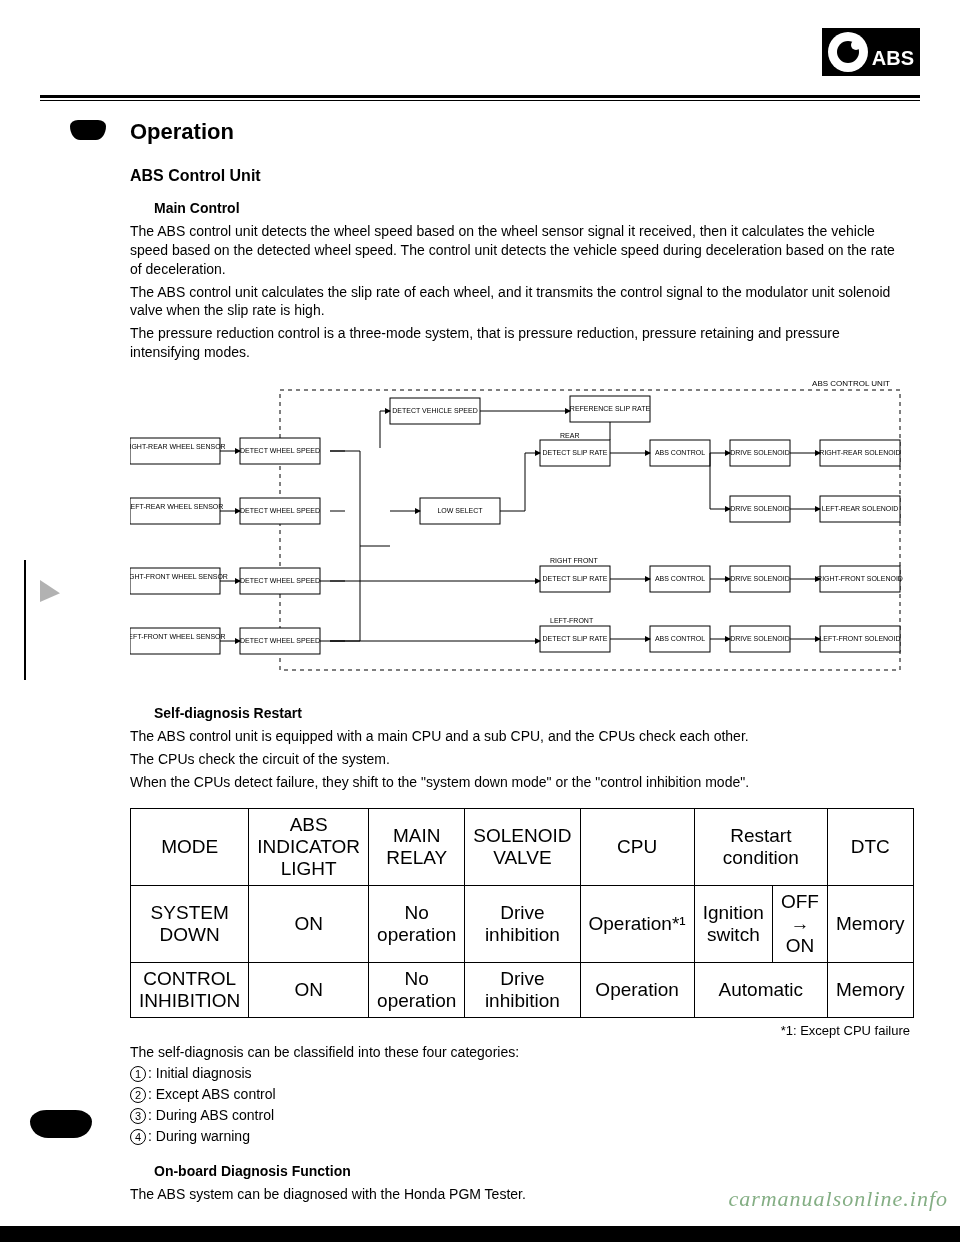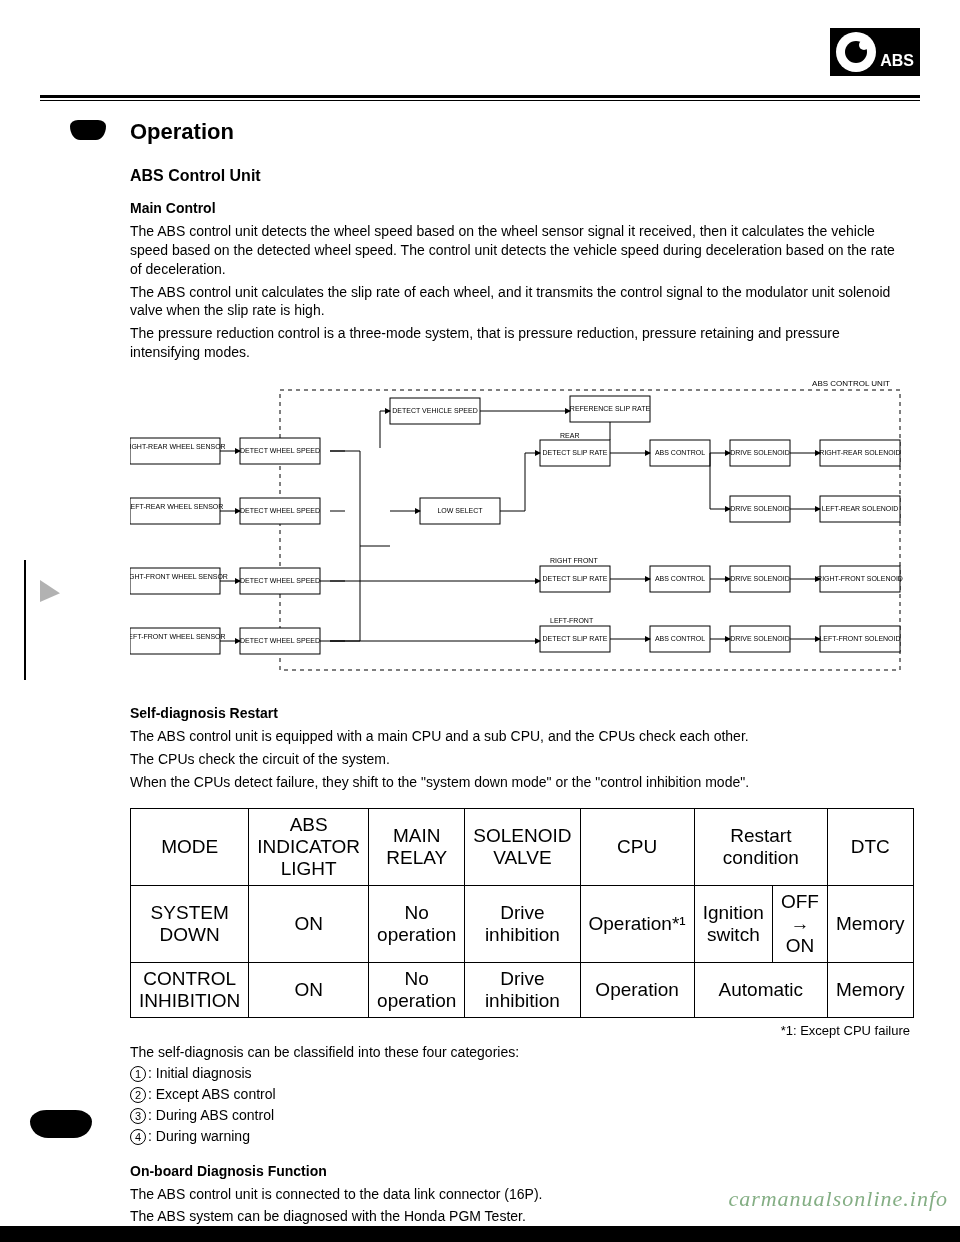"ABS" .abs-badge .txt { font-size: 16px -> 20px }
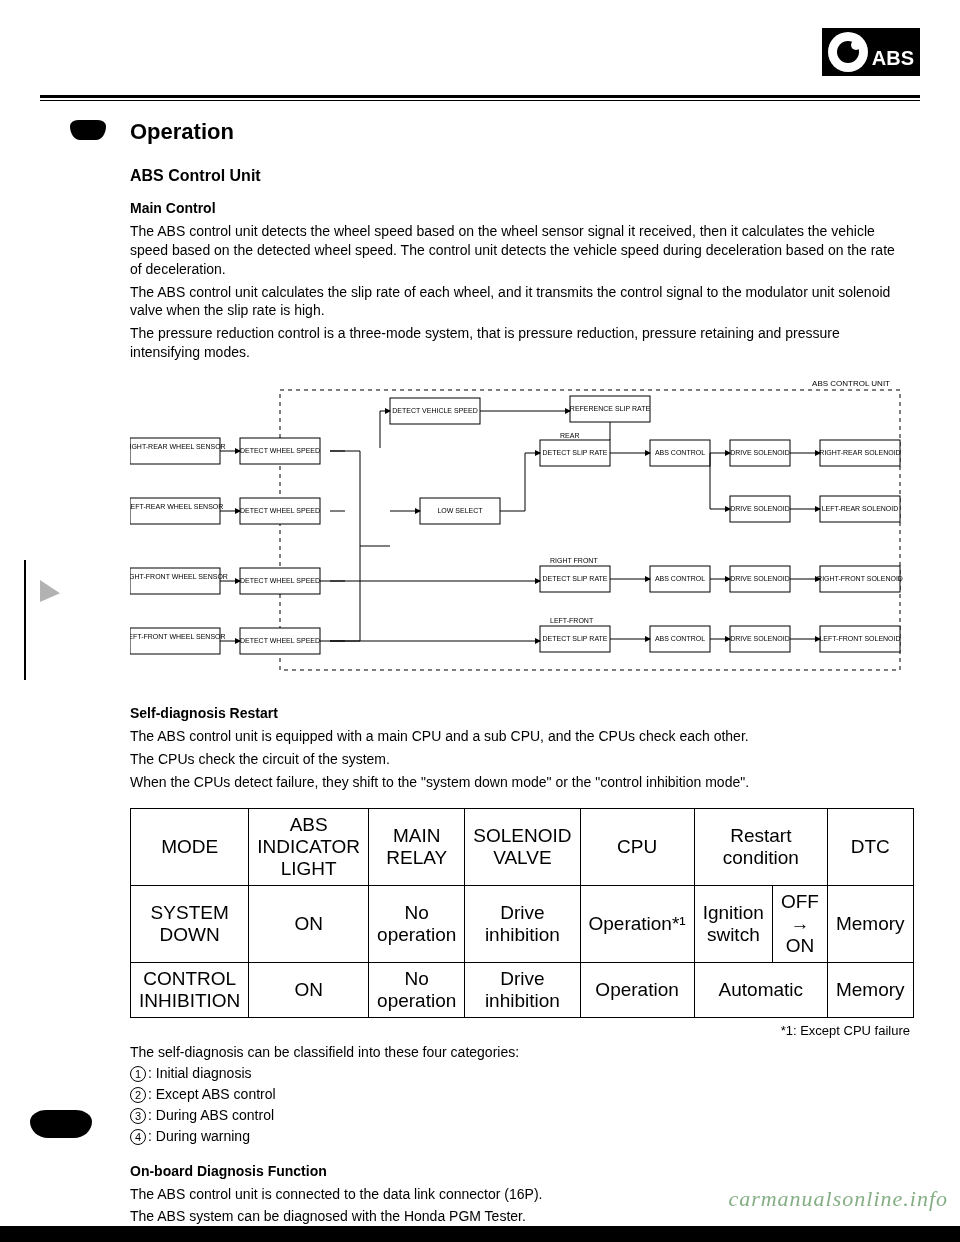"Main Control" .strong { margin-left: none -> 24px }
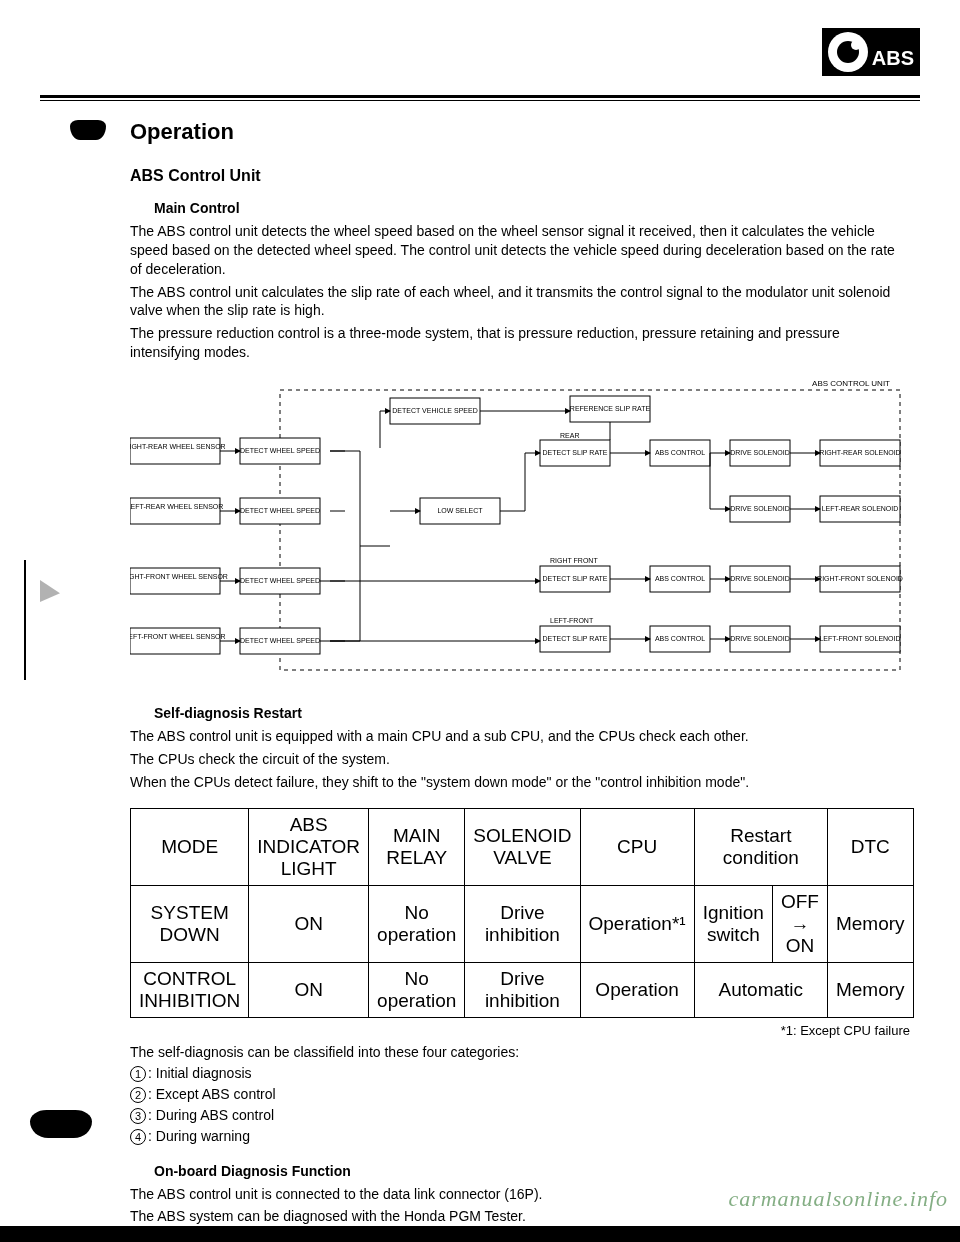"The ABS control unit is connected" p { html: <p>The ABS control unit is connected to the data link connector (16P).</p> -> none }
